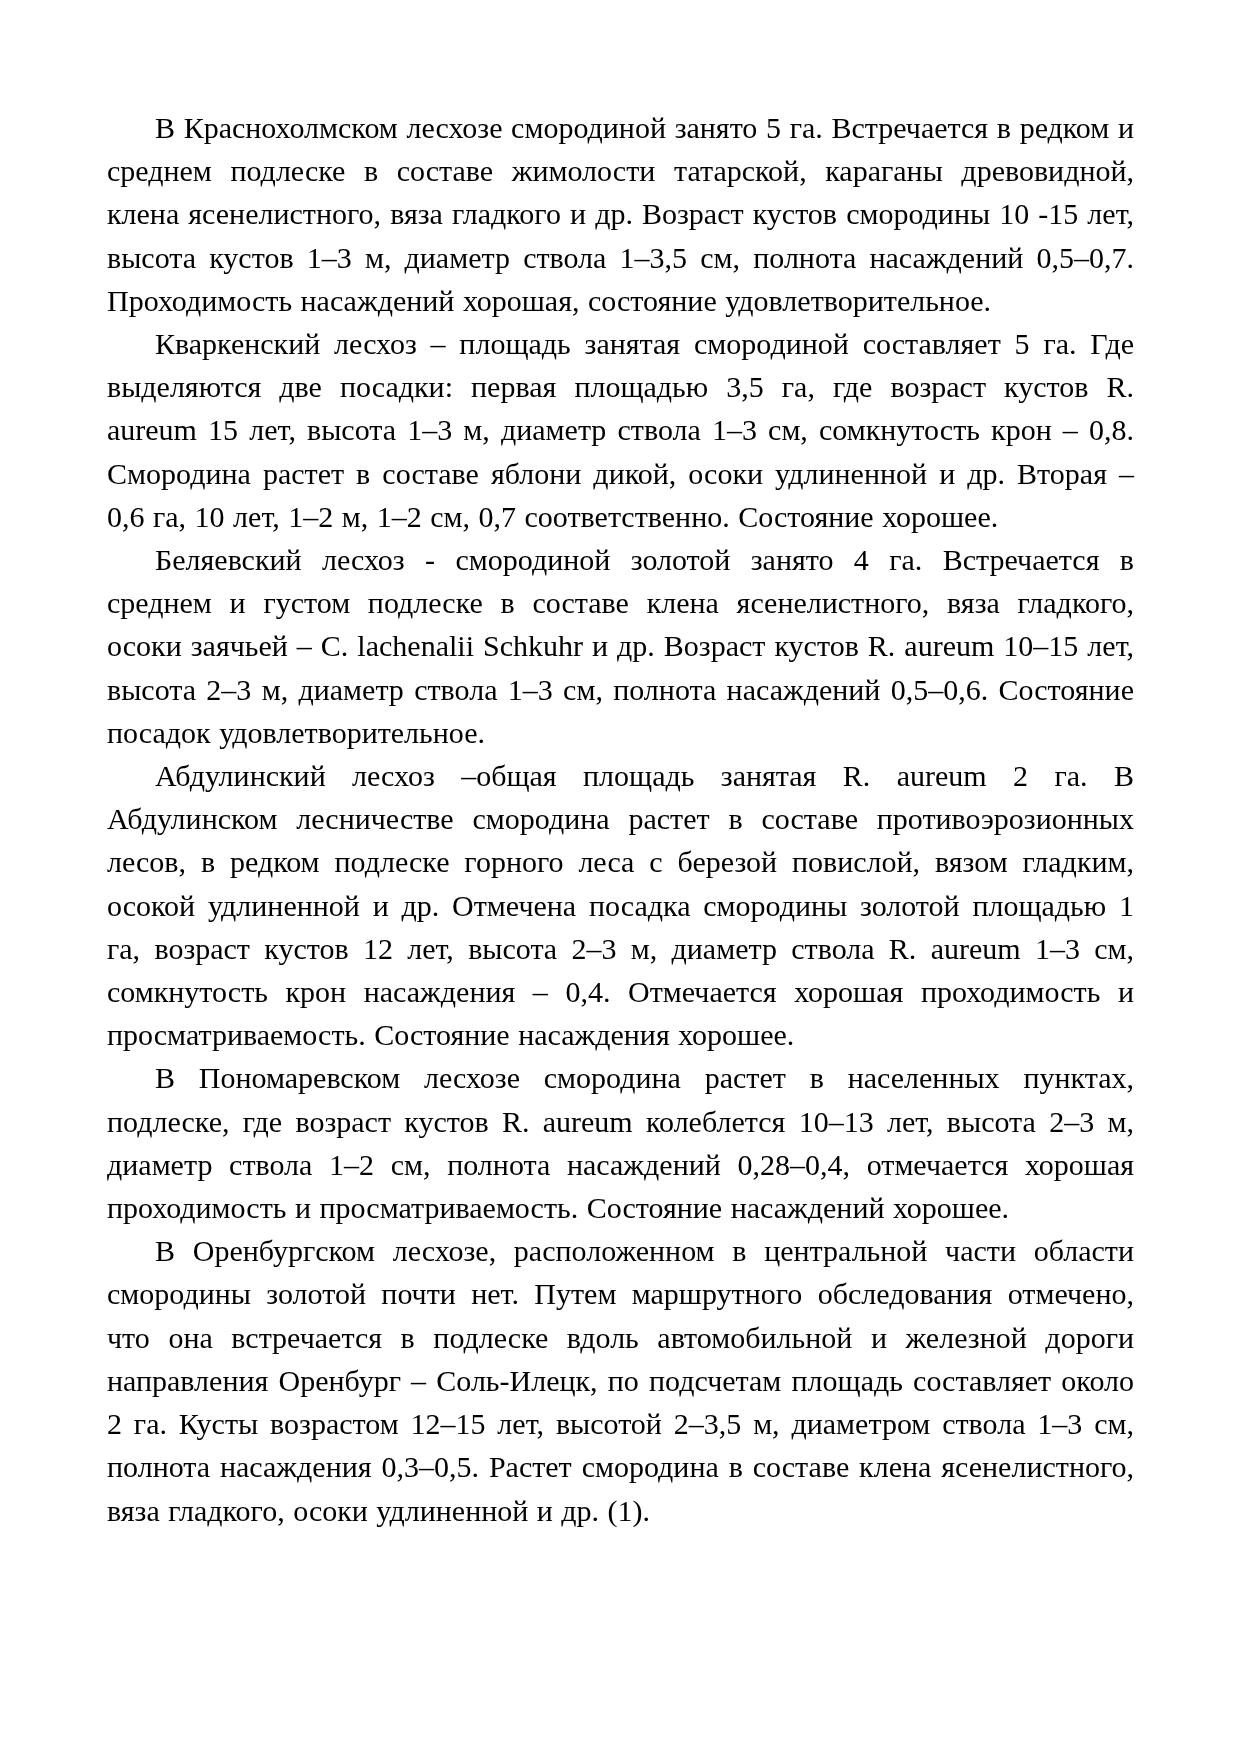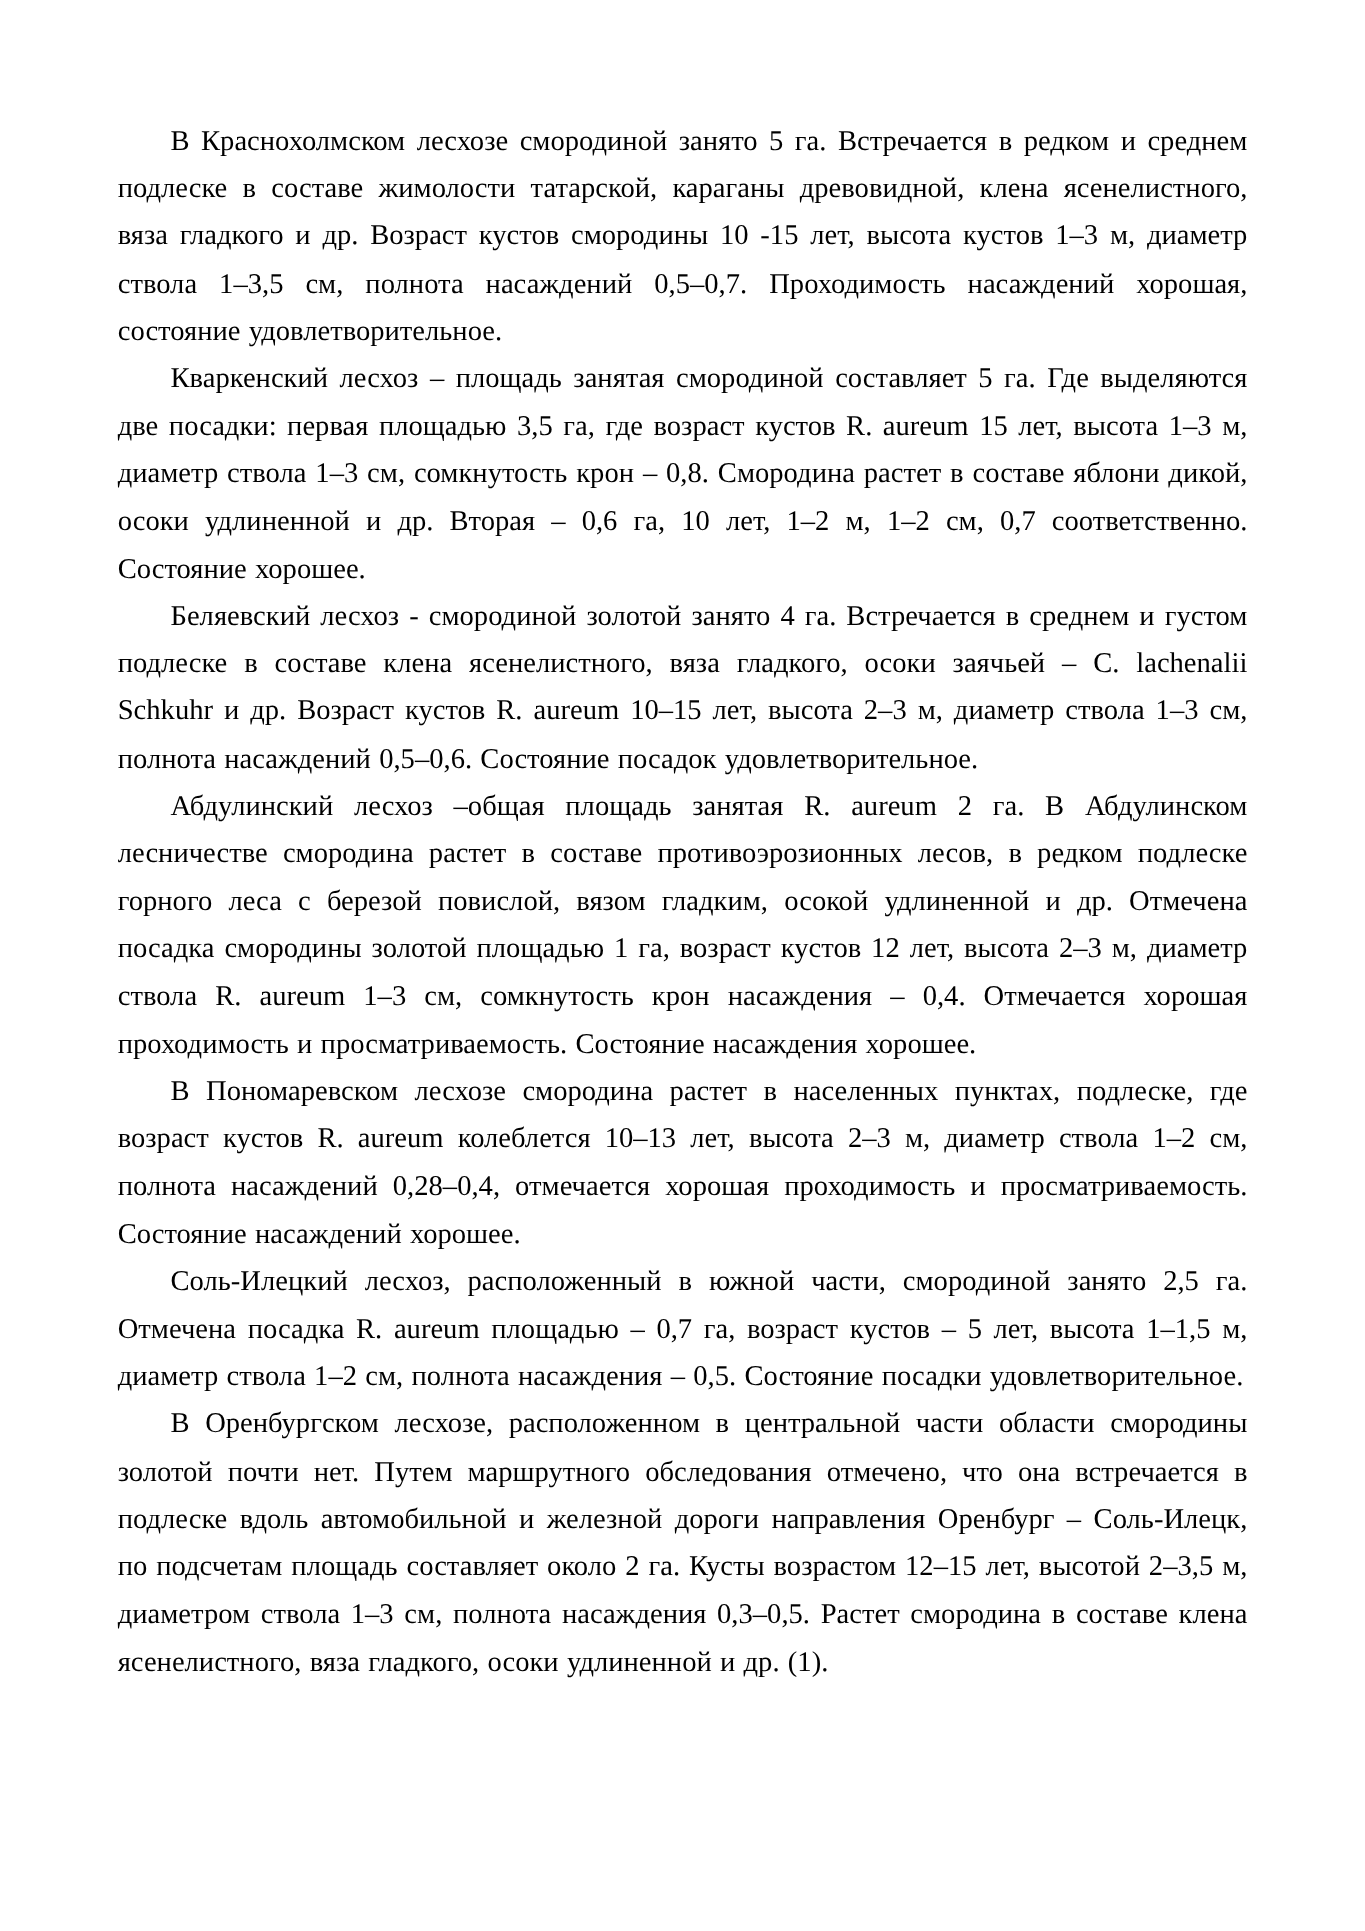"В Краснохолмском лесхозе смородиной" .page { font-size: 26px -> 30px }
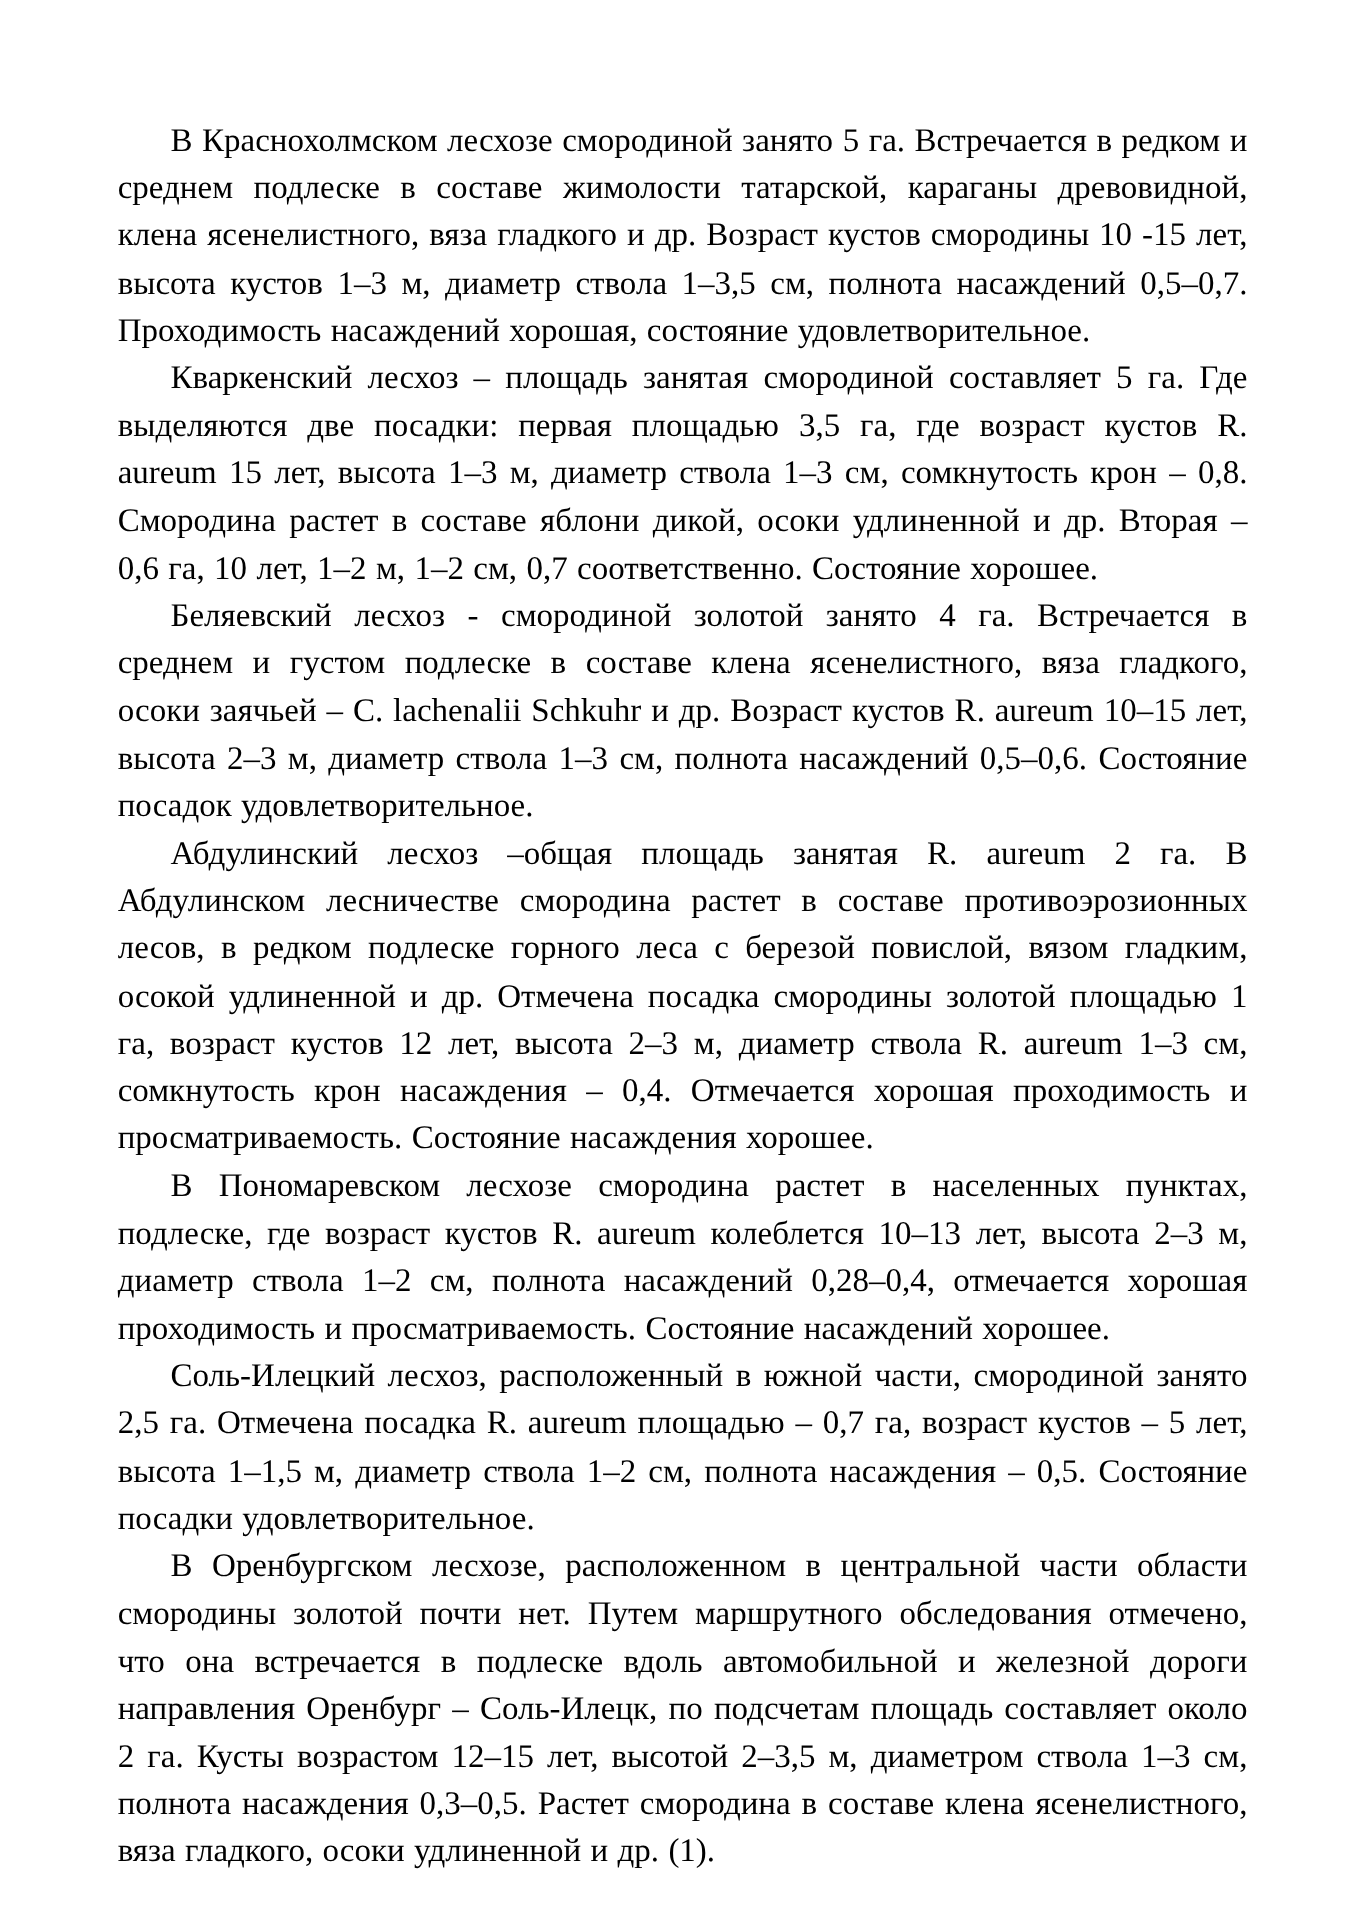"Соль-Илецкий лесхоз, расположенный в" p.body-par { html: <p>Соль-Илецкий лесхоз, расположенный в южной части, смородиной занято 2,5 га. Отмечена посадка R. aureum площадью – 0,7 га, возраст кустов – 5 лет, высота 1–1,5 м, диаметр ствола 1–2 см, полнота насаждения – 0,5. Состояние посадки удовлетворительное.</p> -> none }
